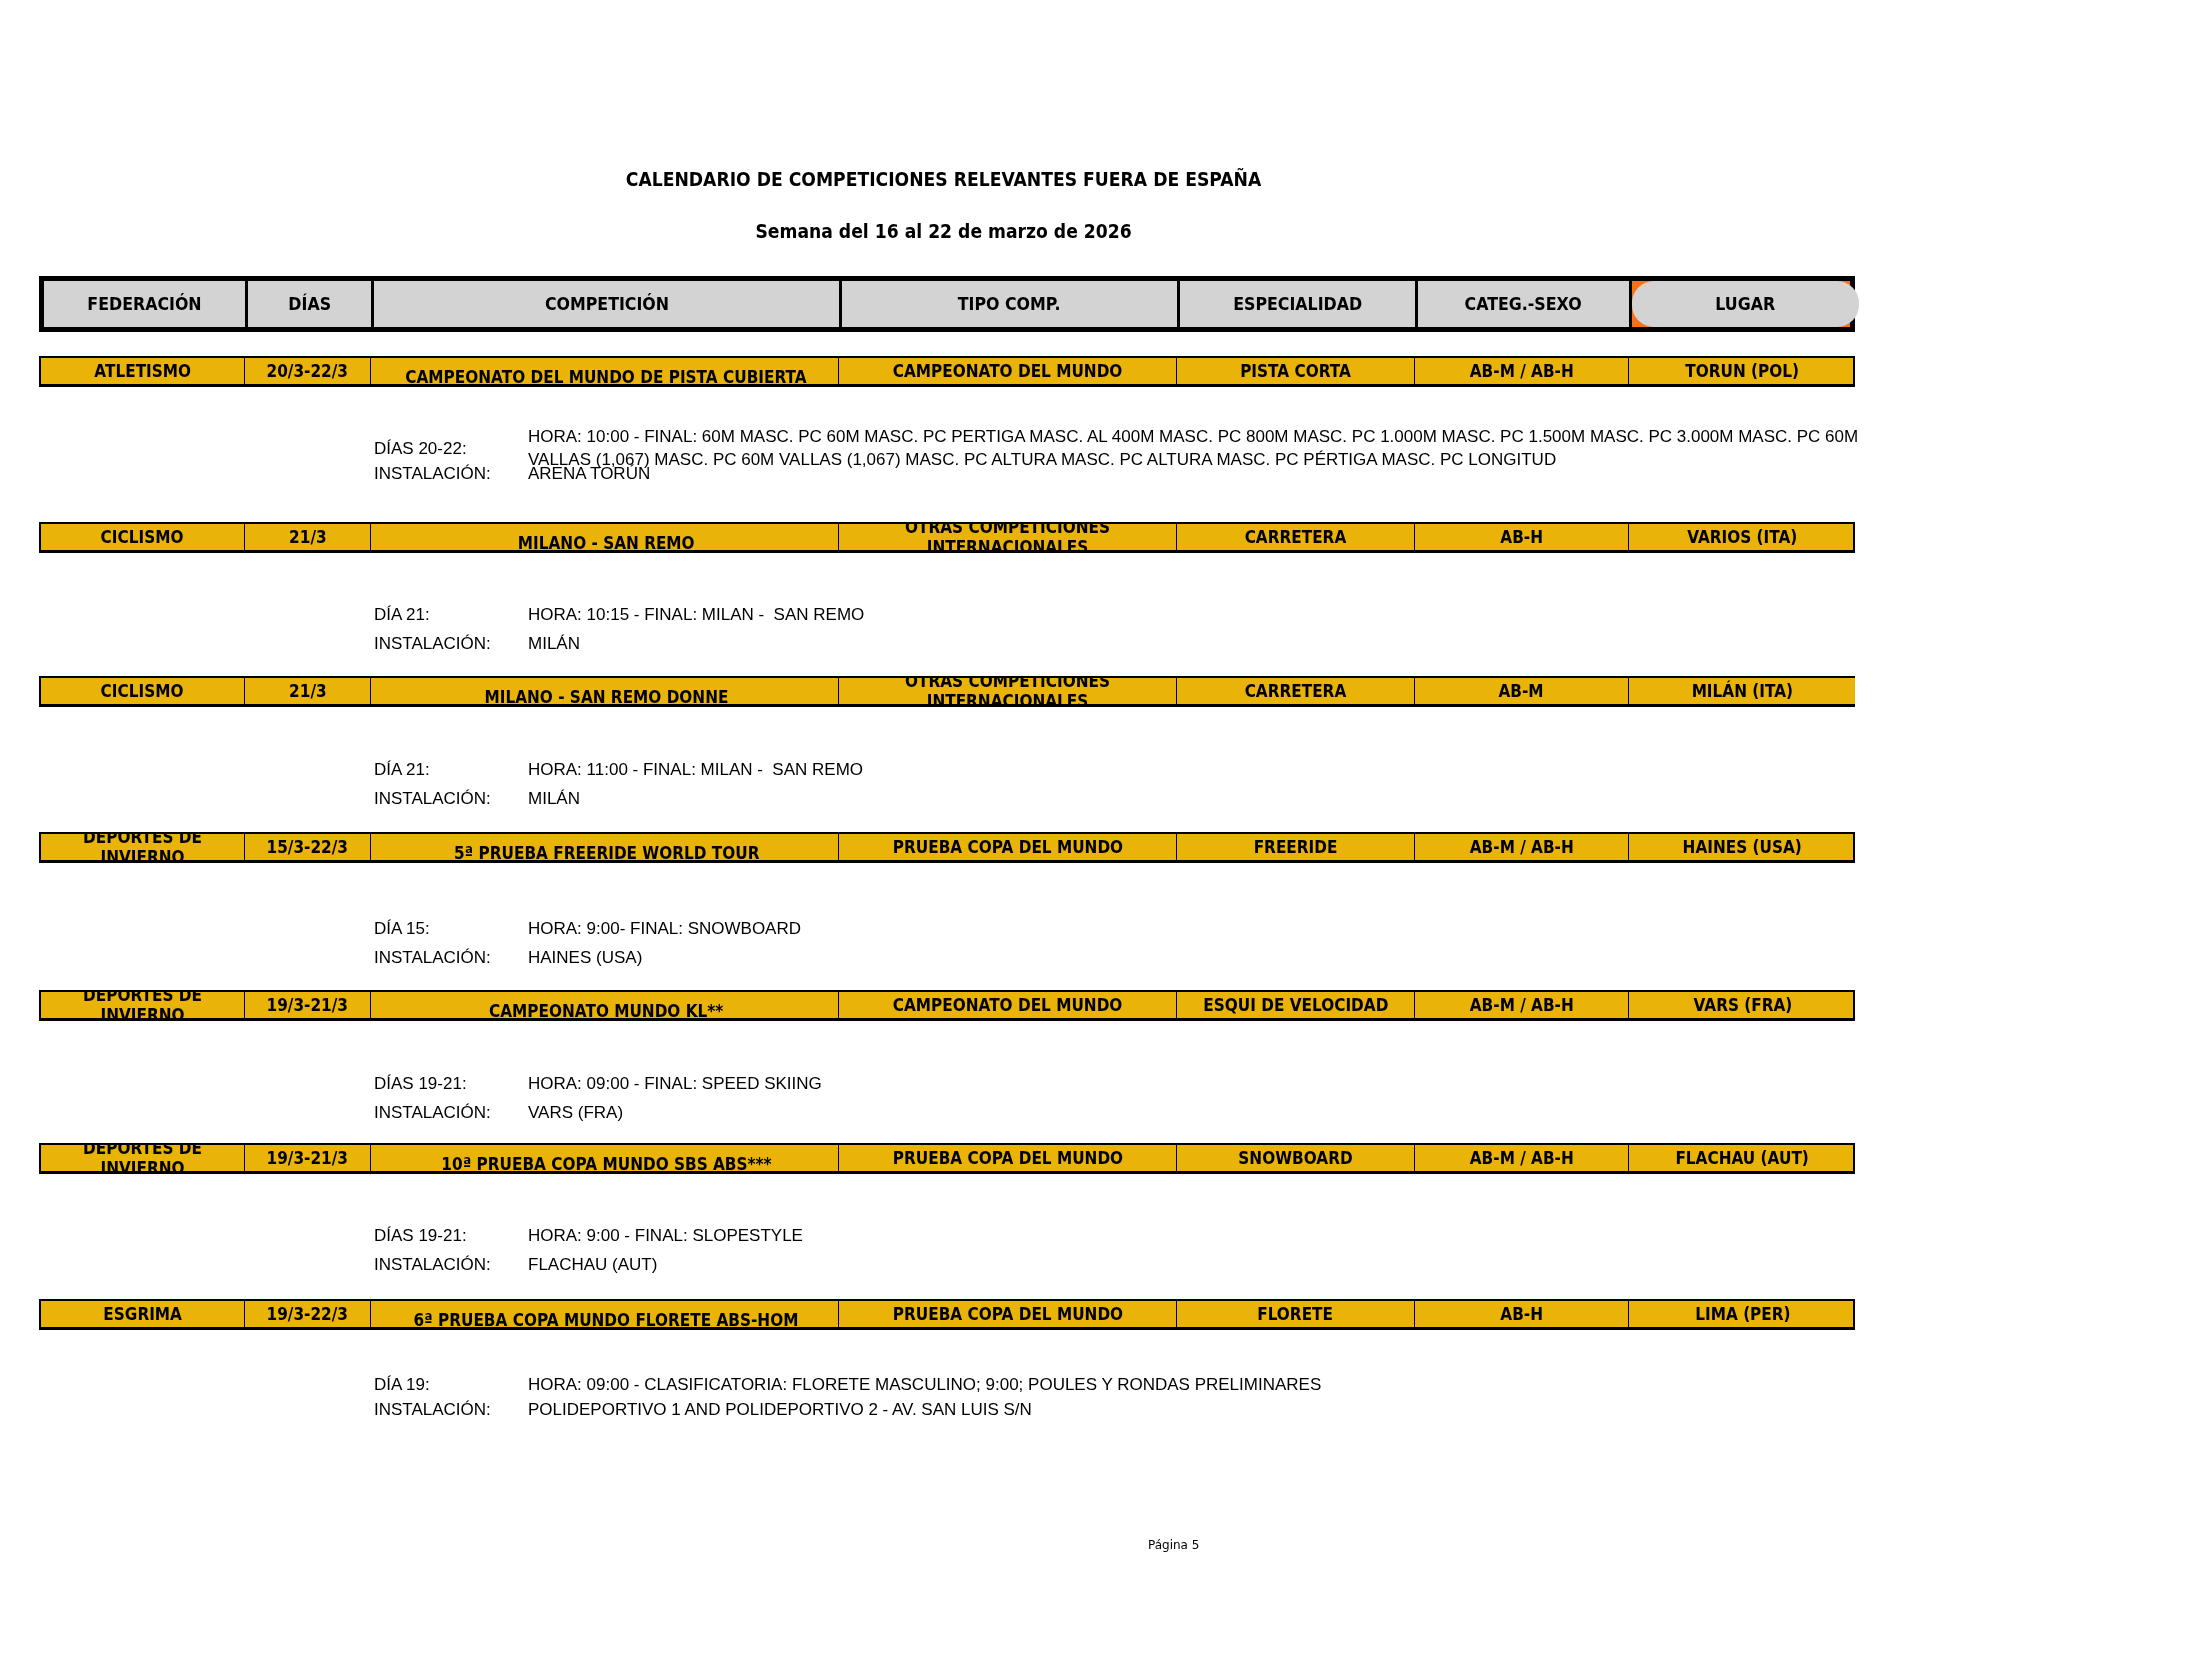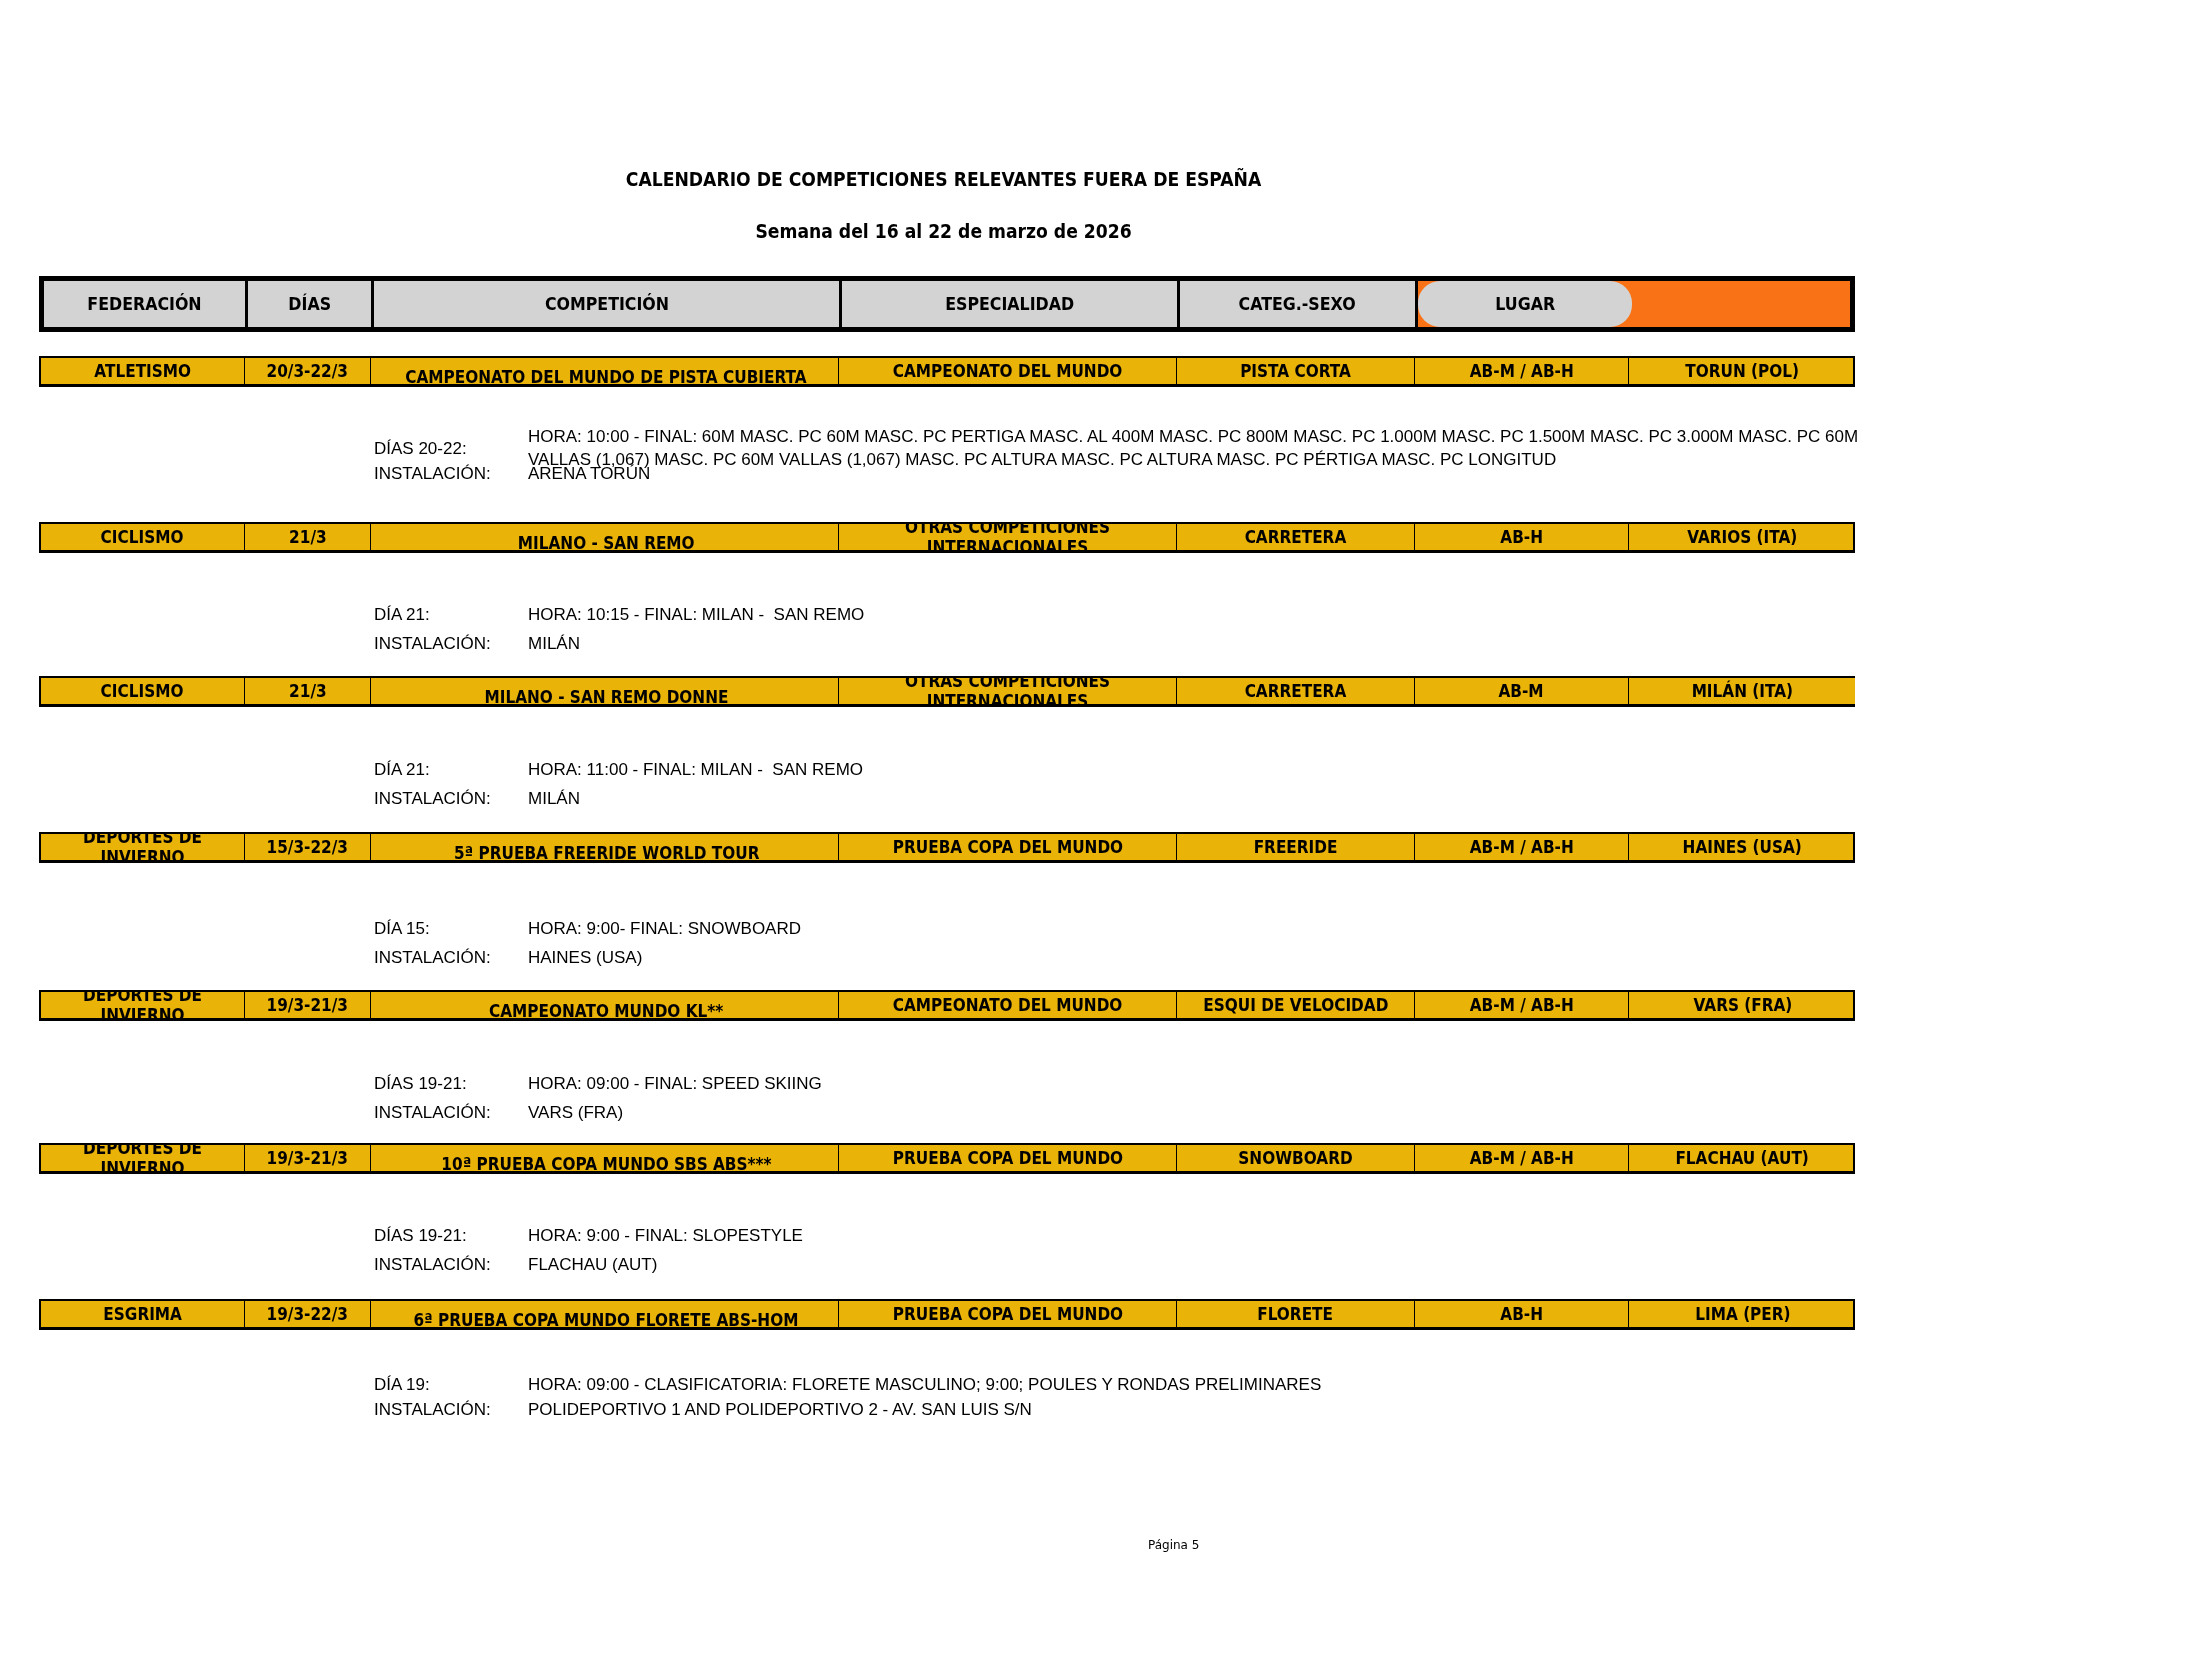"TIPO COMP." div.cell { html: none -> <div> <span>TIPO COMP.</span> </div> }
